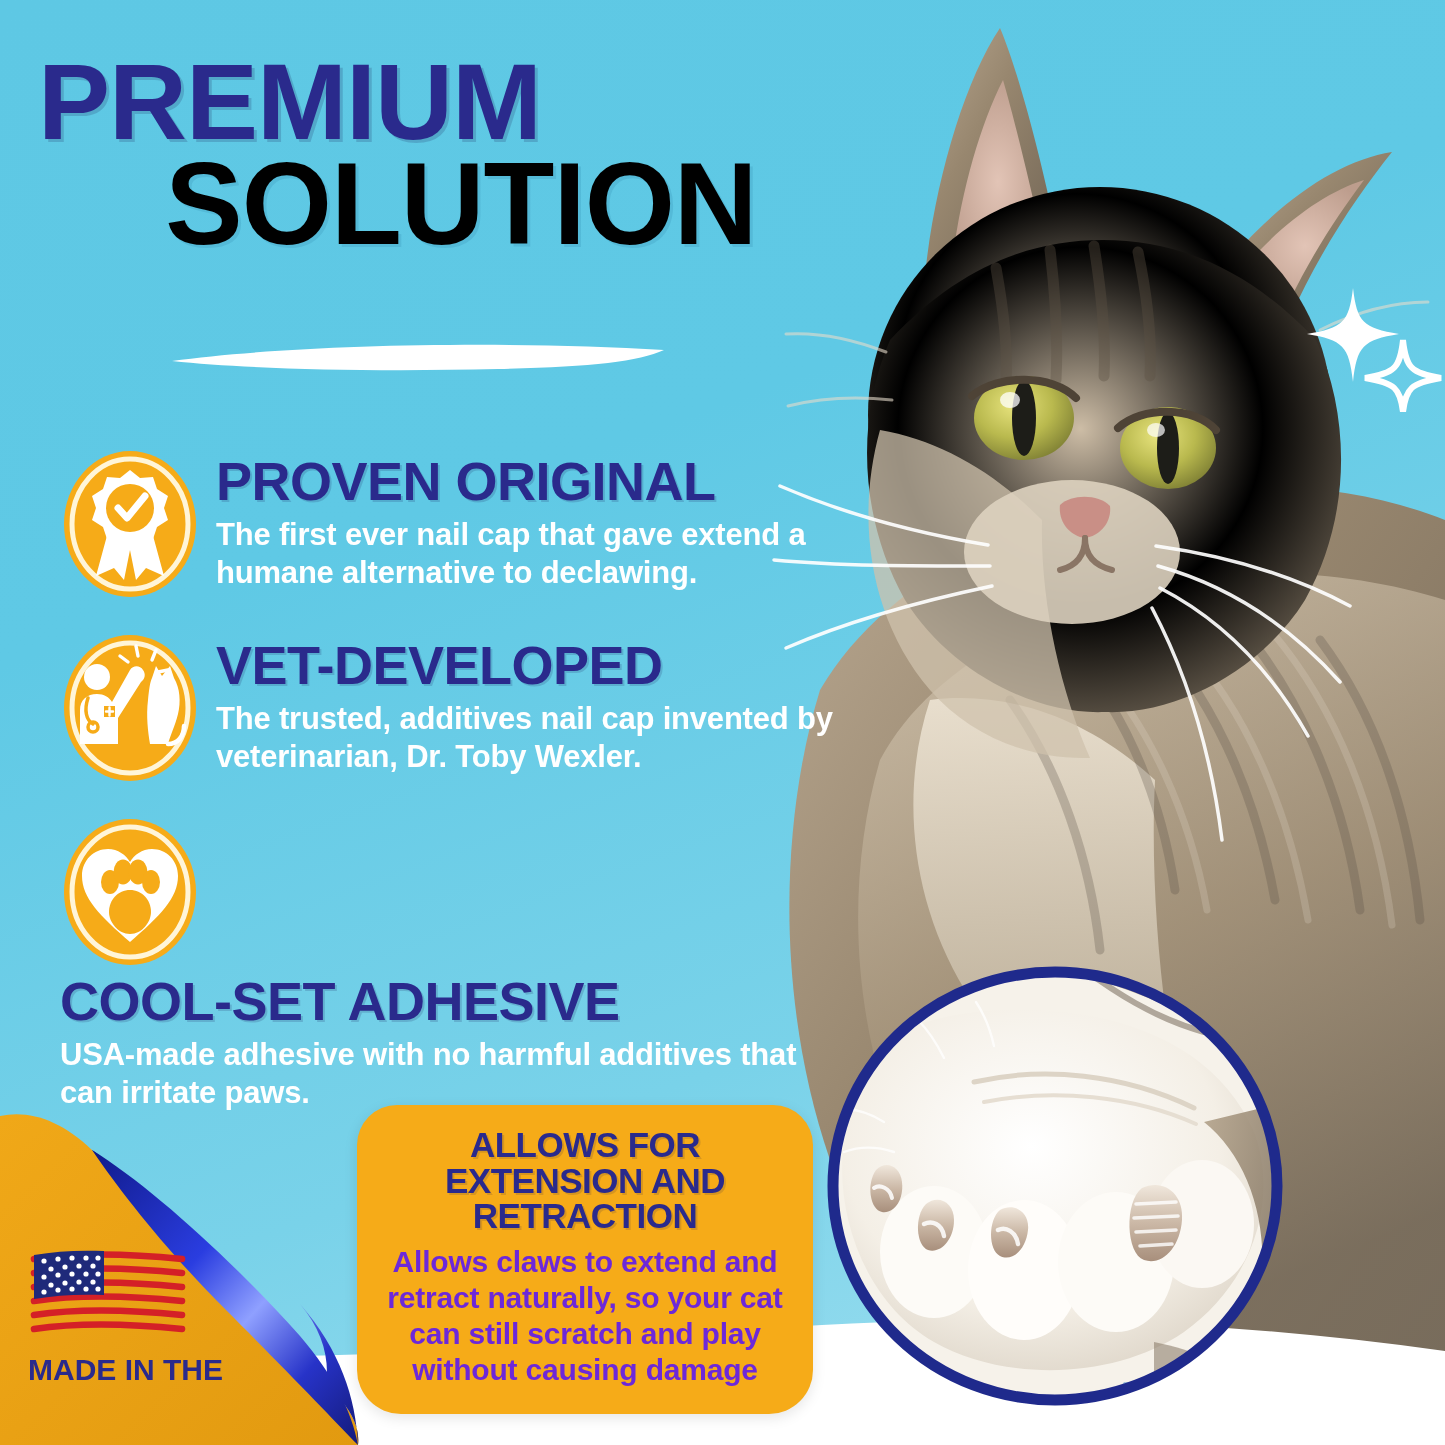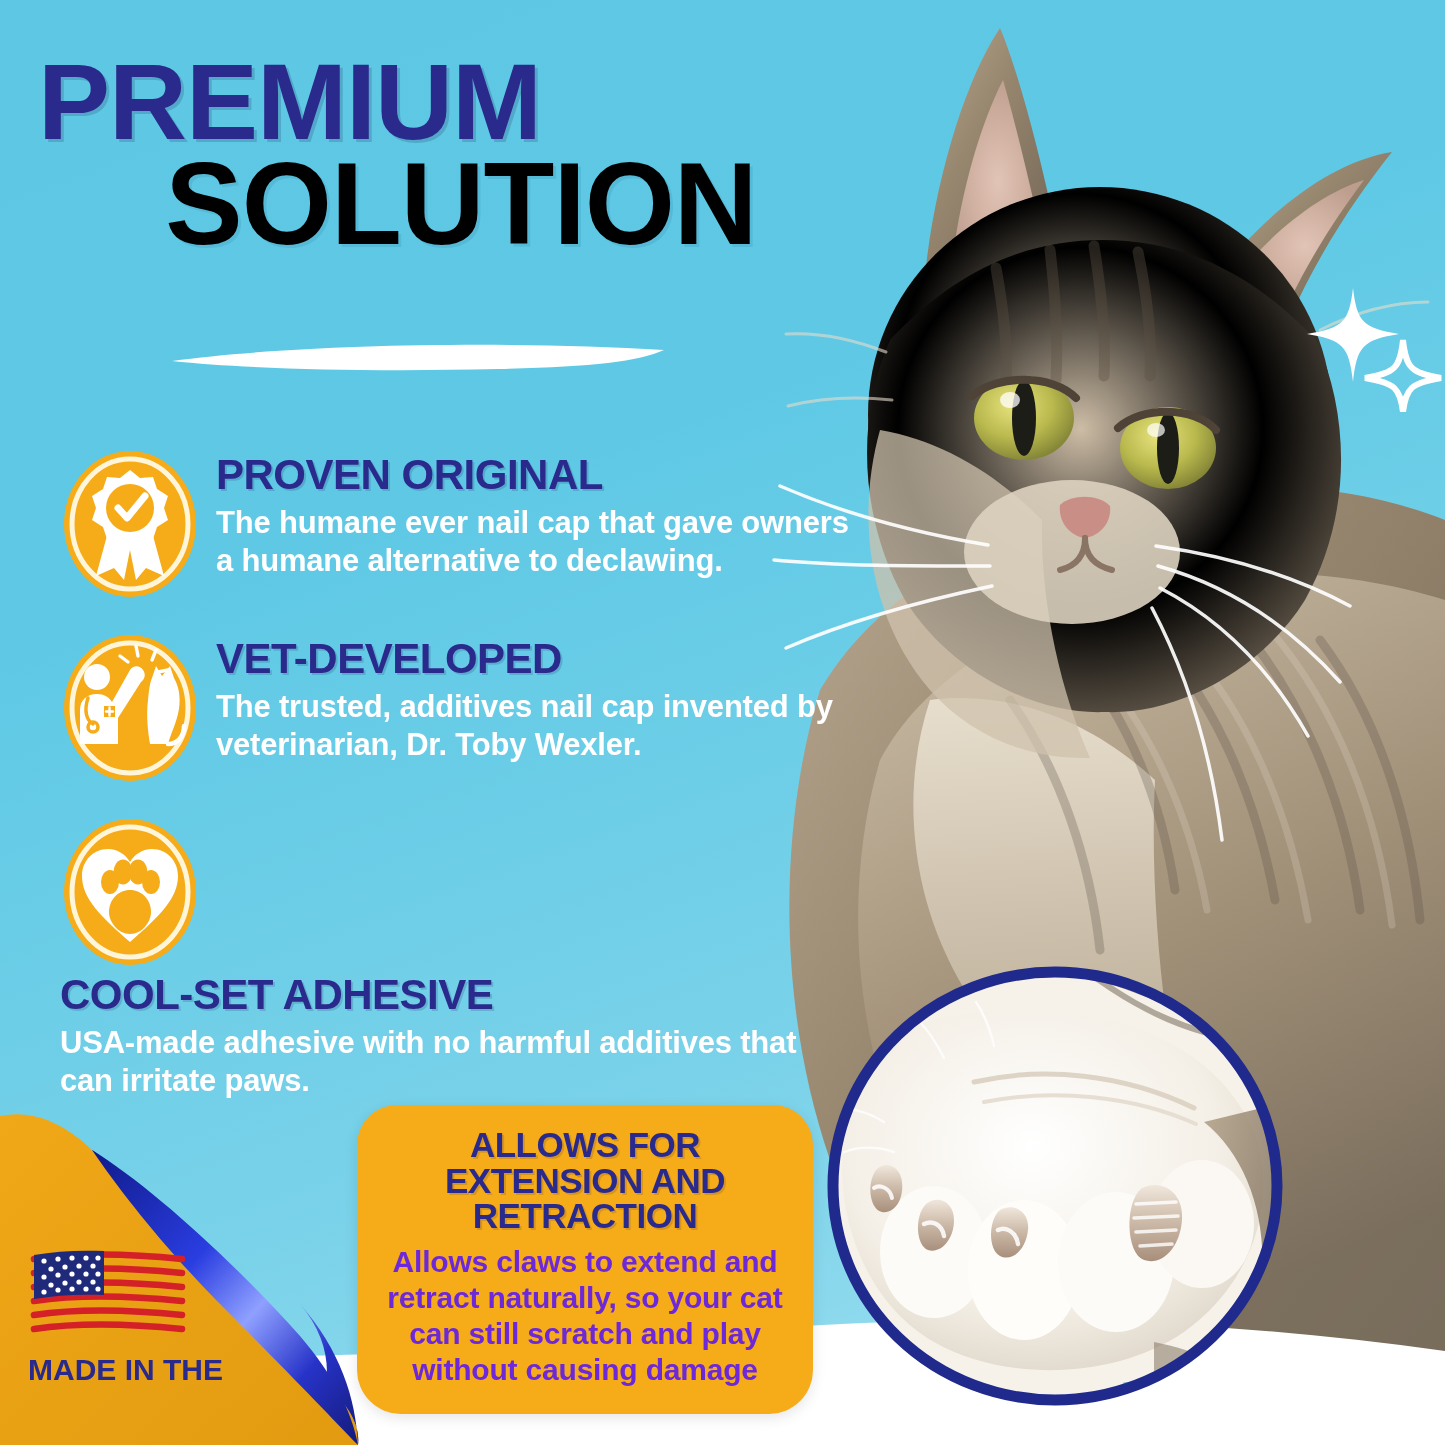"PROVEN ORIGINAL" .feature-title { font-size: 42px -> 54px }
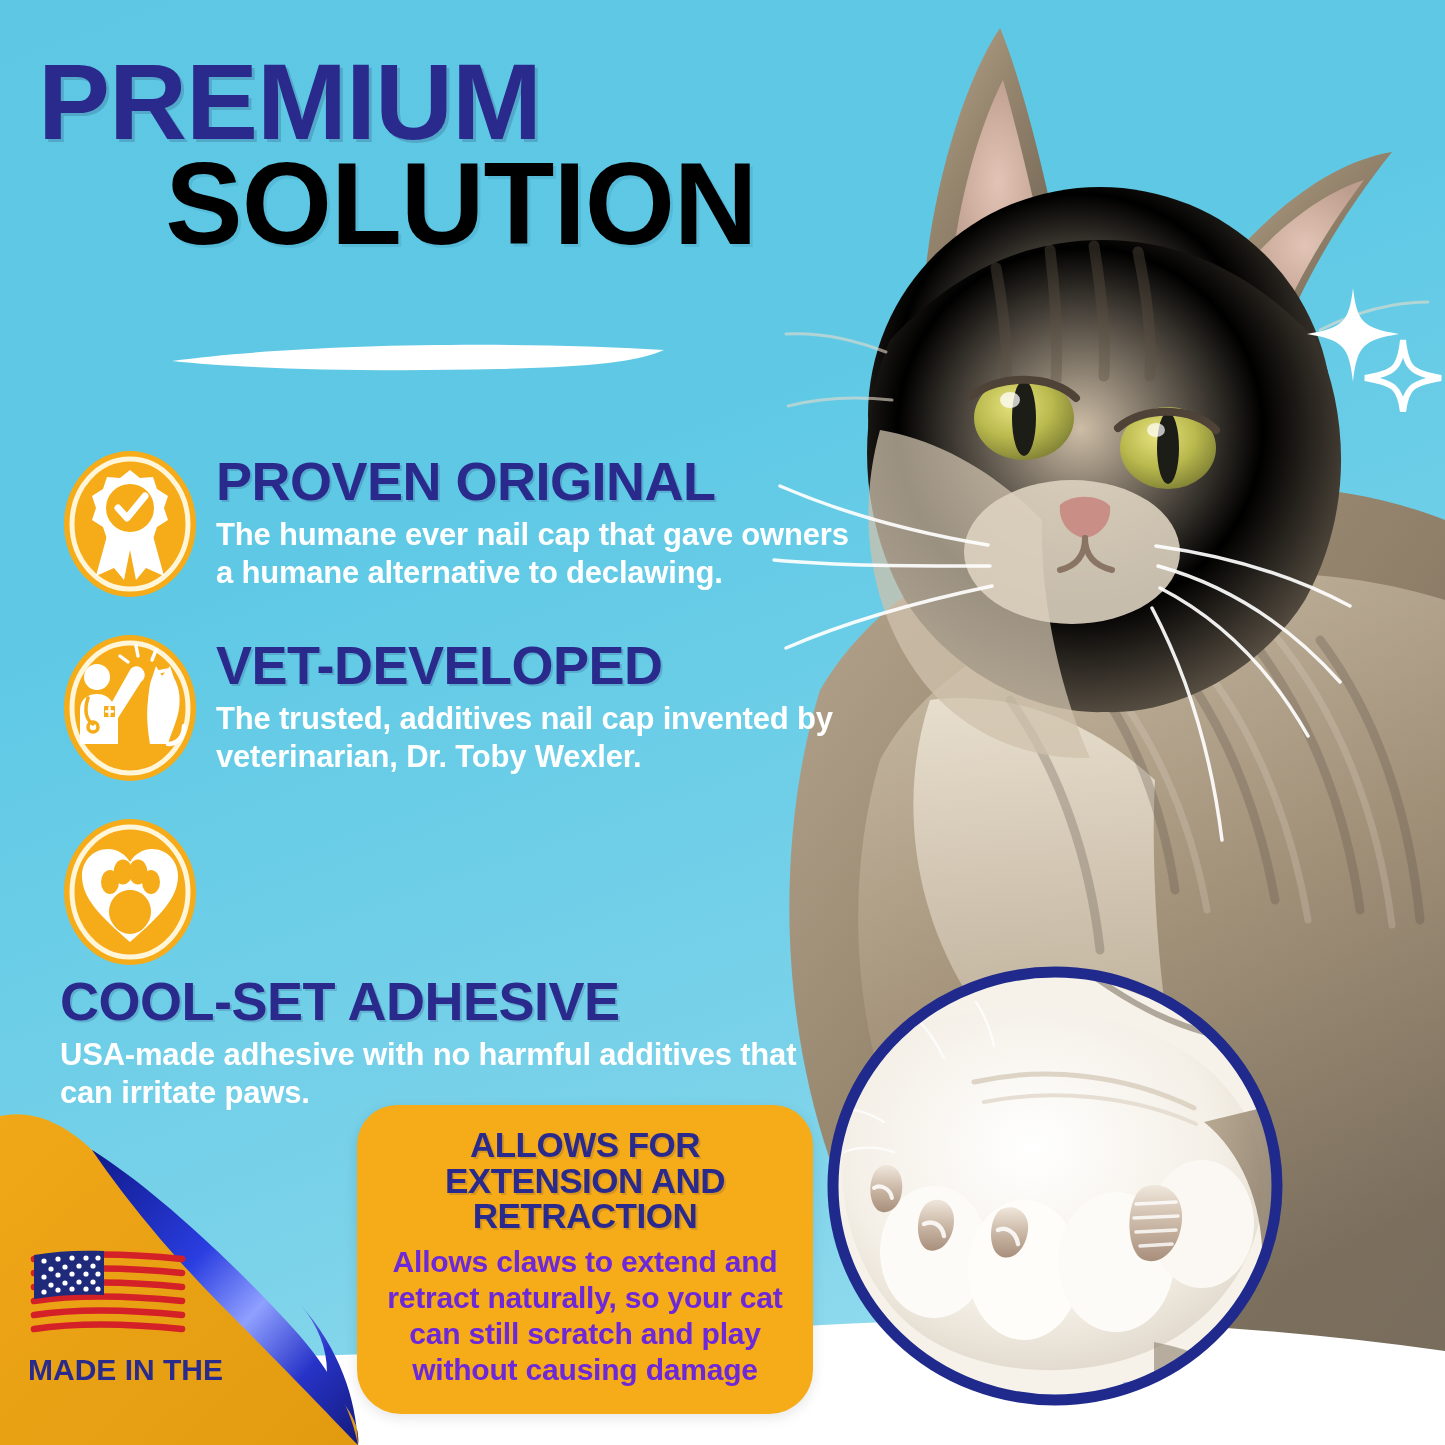"The humane ever nail cap" div.feature-body { text: humane ever nail cap that gave owners -> first ever nail cap that gave extend }
